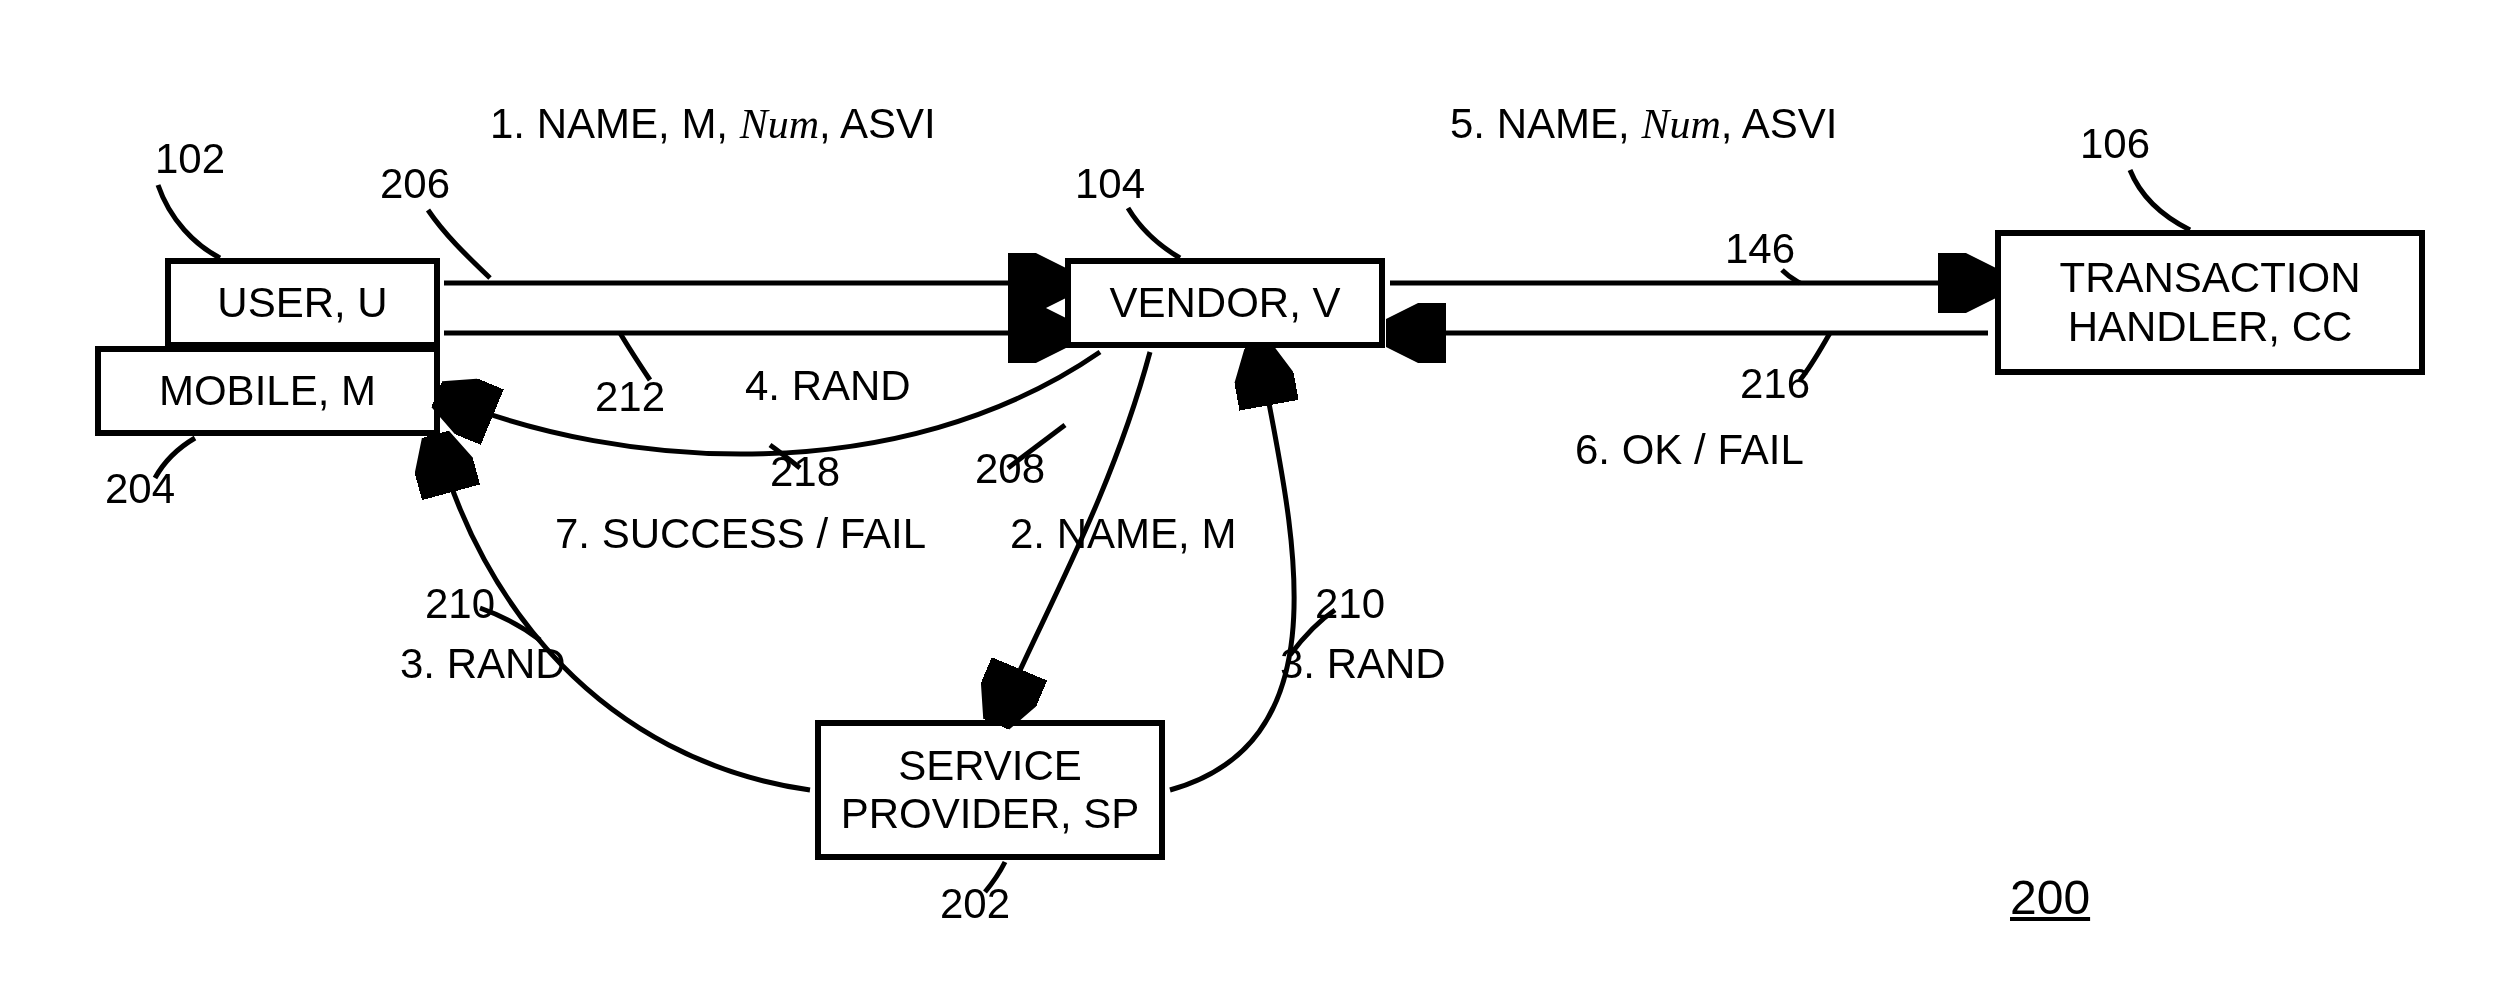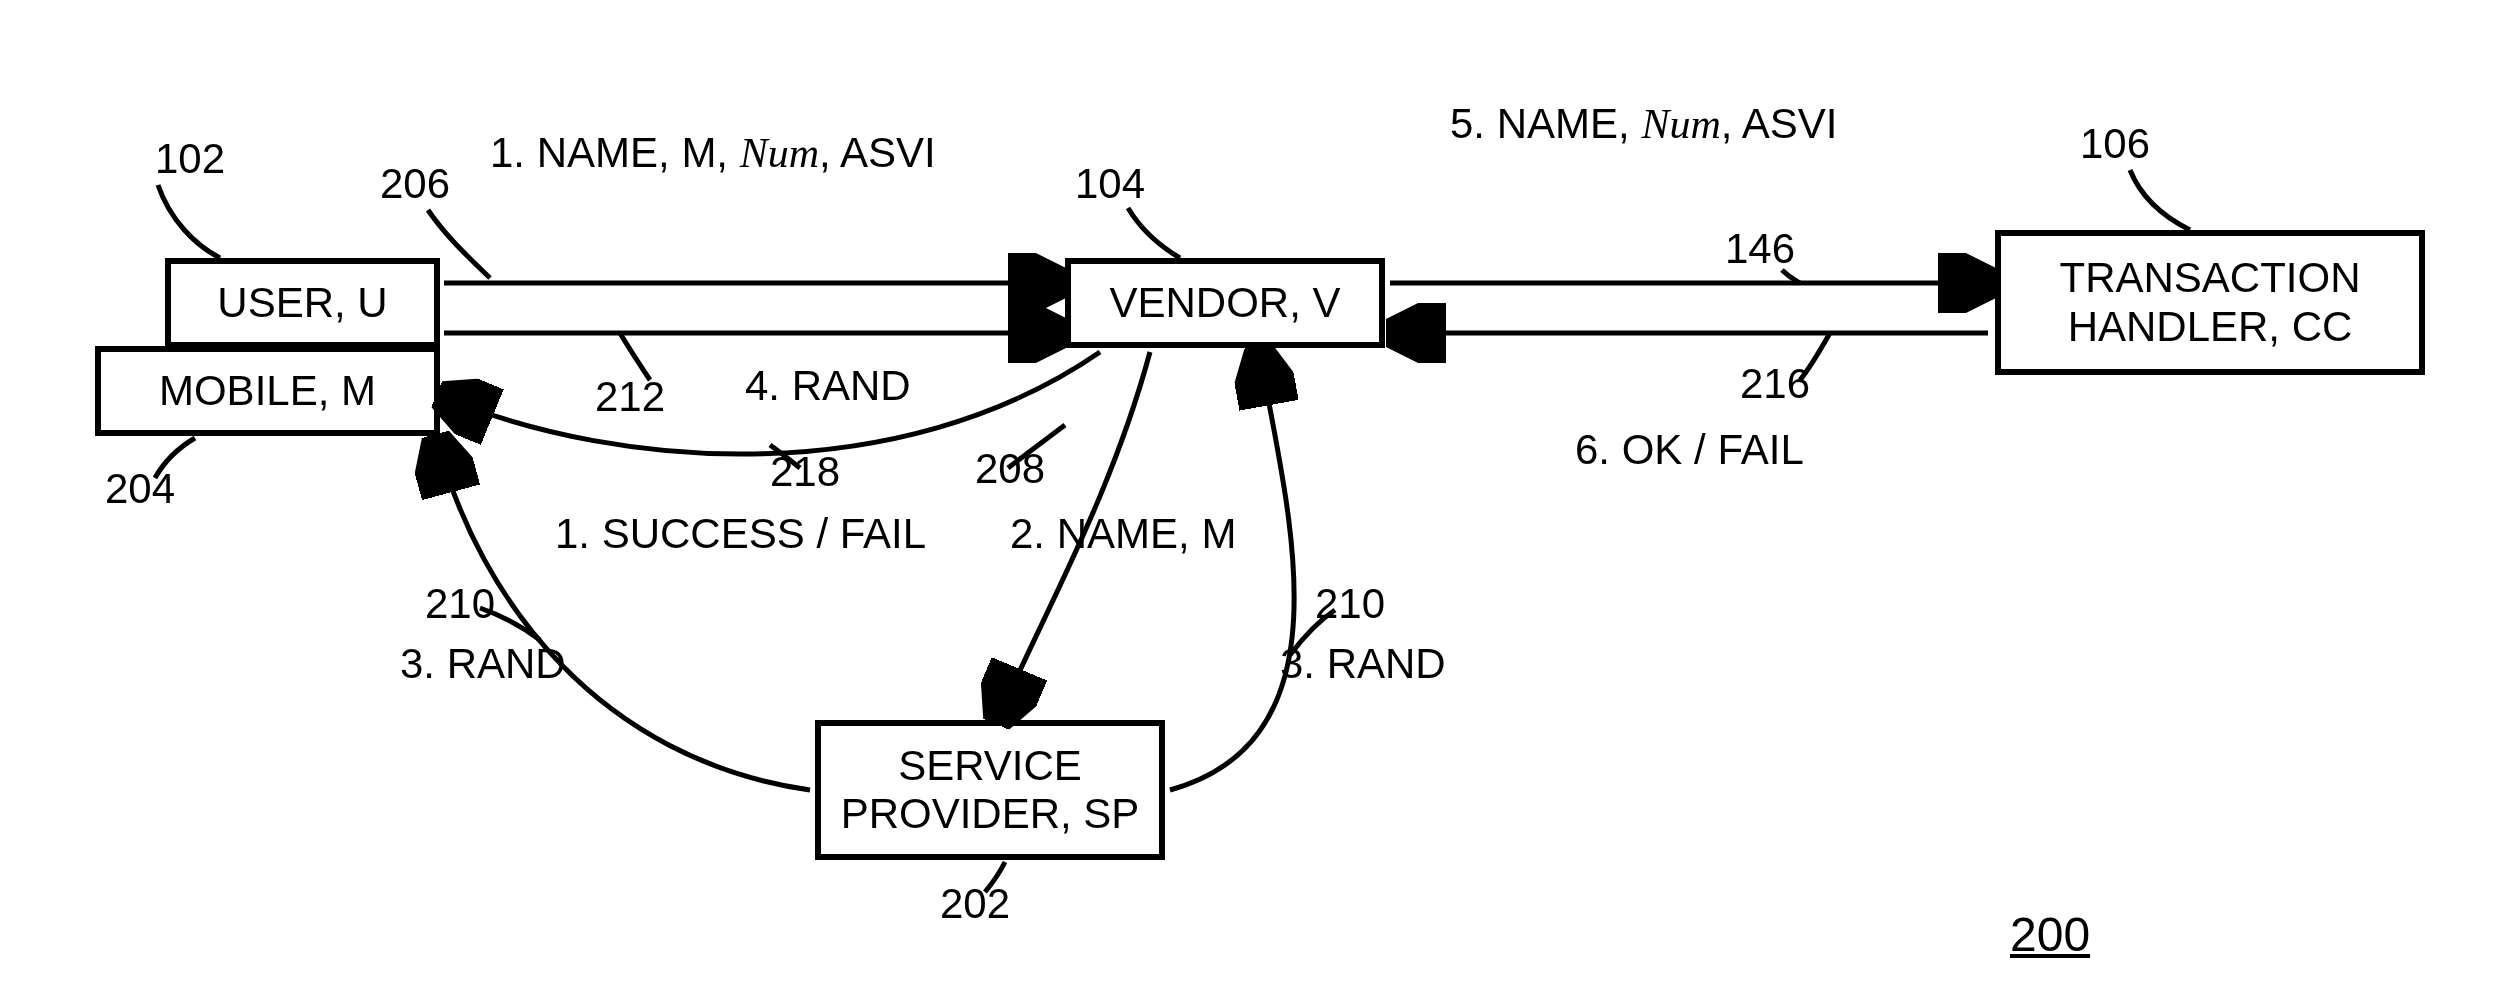"1. NAME, M, Num, ASVI" div.label { margin-top: 29px -> none }
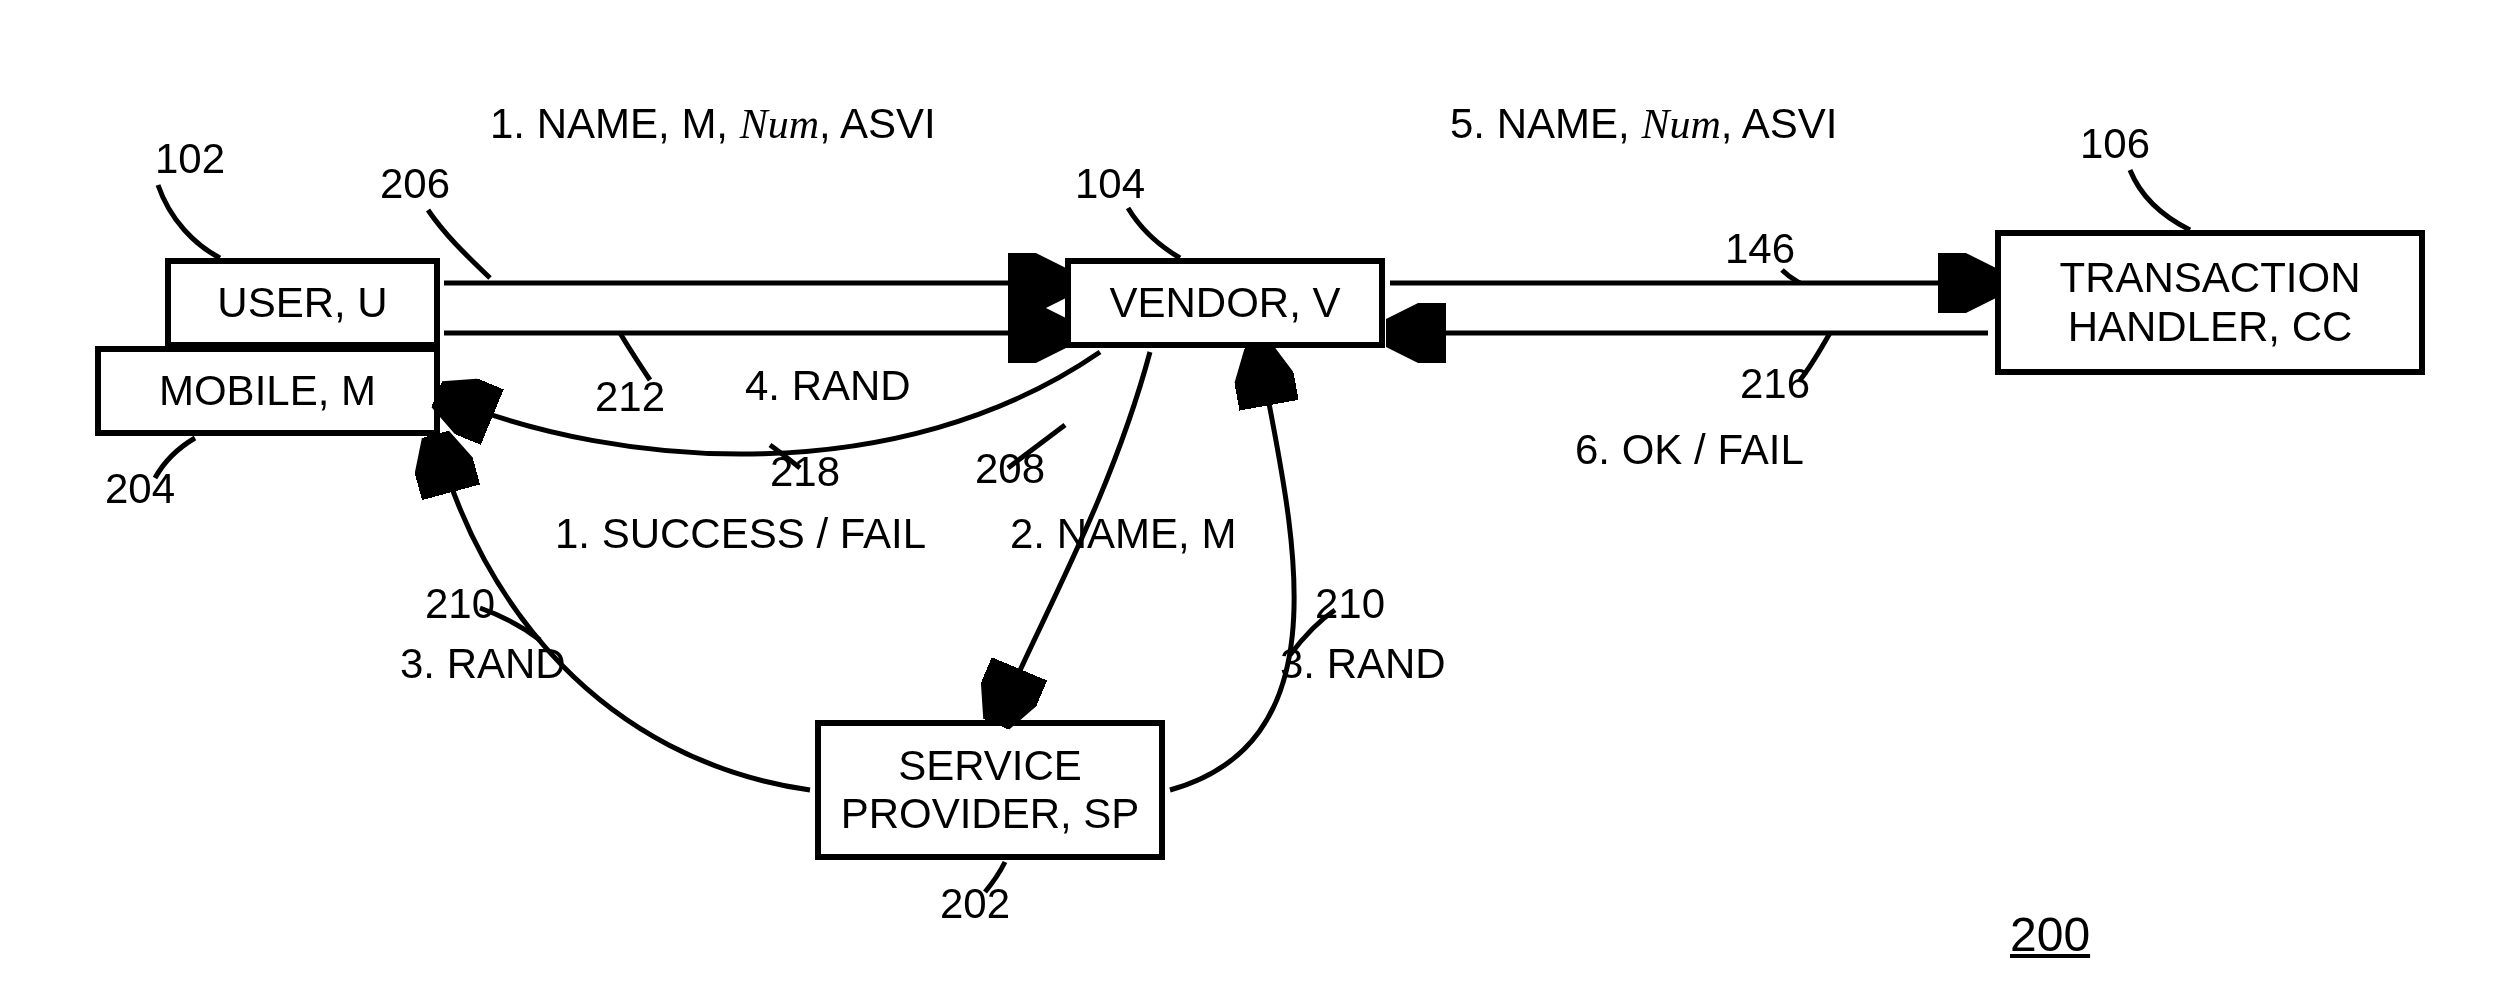"1. SUCCESS / FAIL" div.label { text: 1 -> 7 }
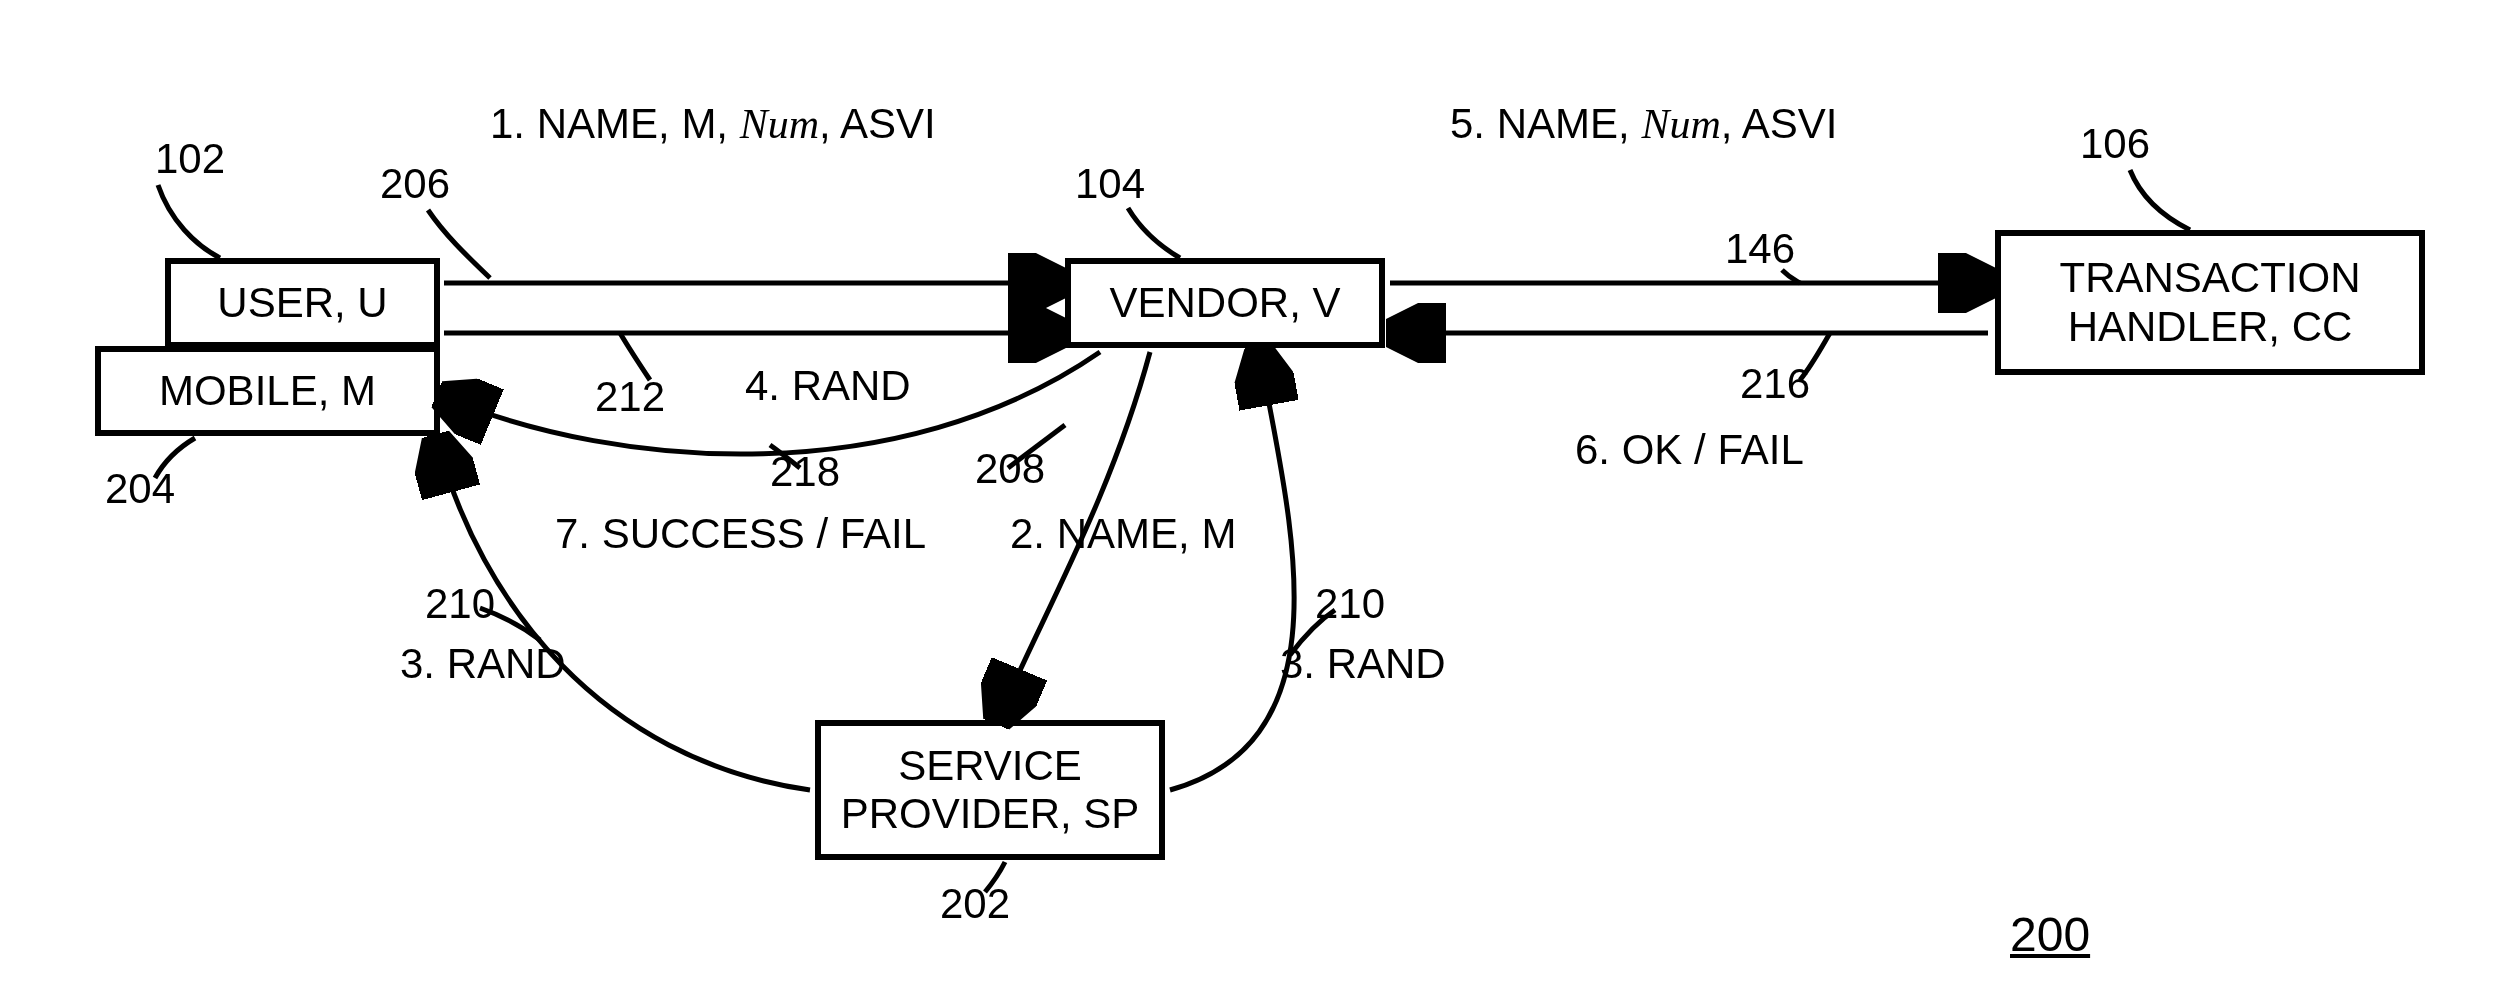"200" .figref-underline { margin-top: 37px -> none }
